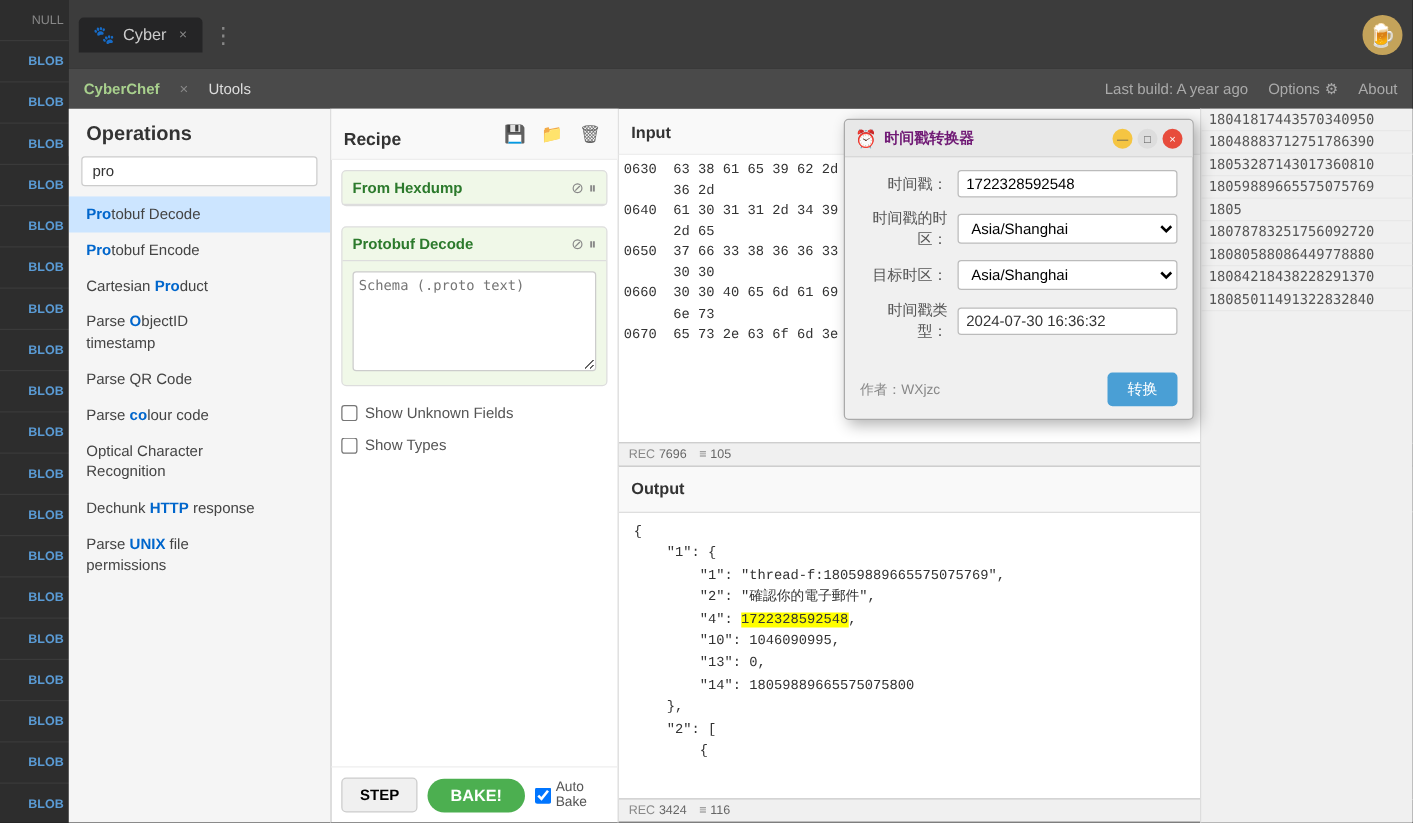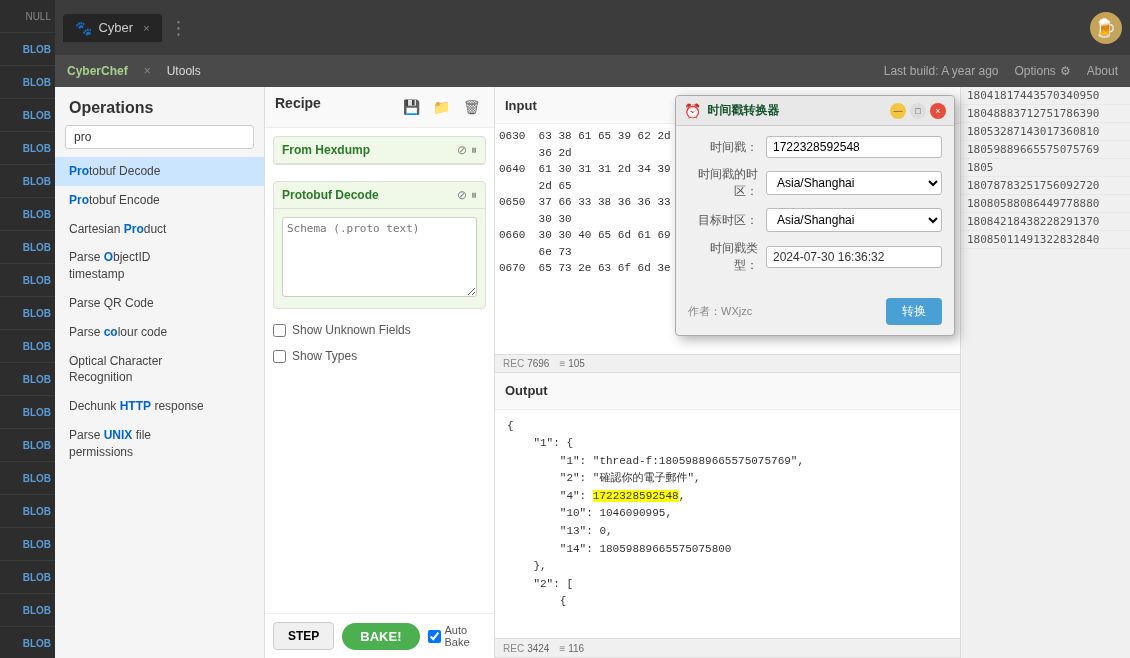"Recipe" .recipe-header { align-items: flex-start -> flex-end }
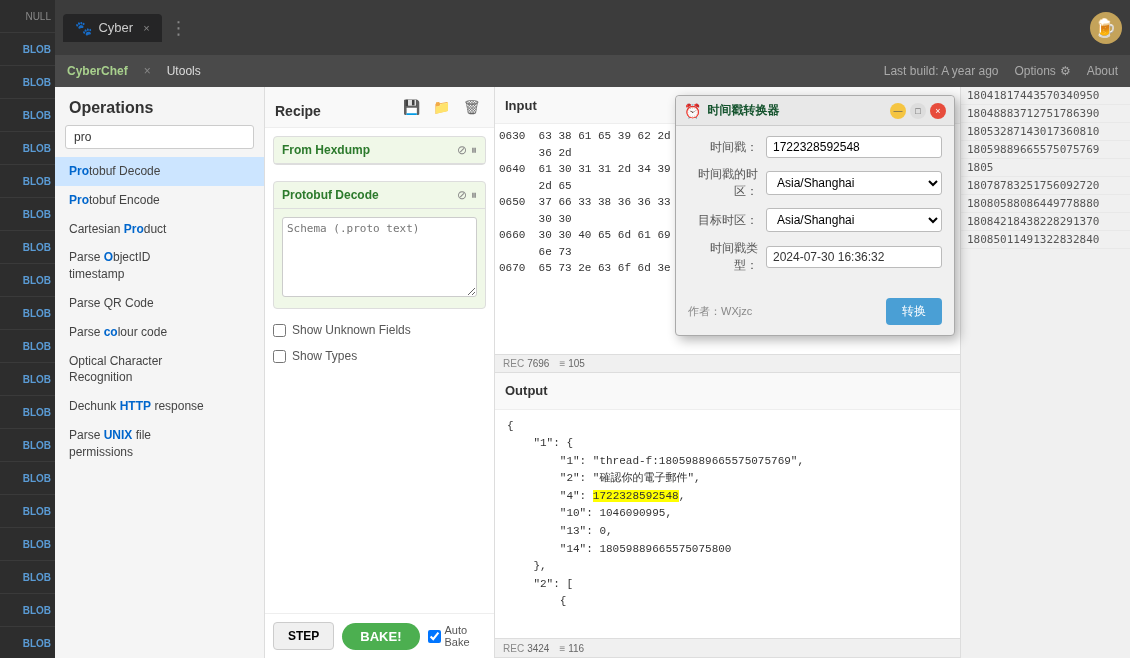"时间戳转换器" .tc-title { color: #14532d -> #701a75 }
